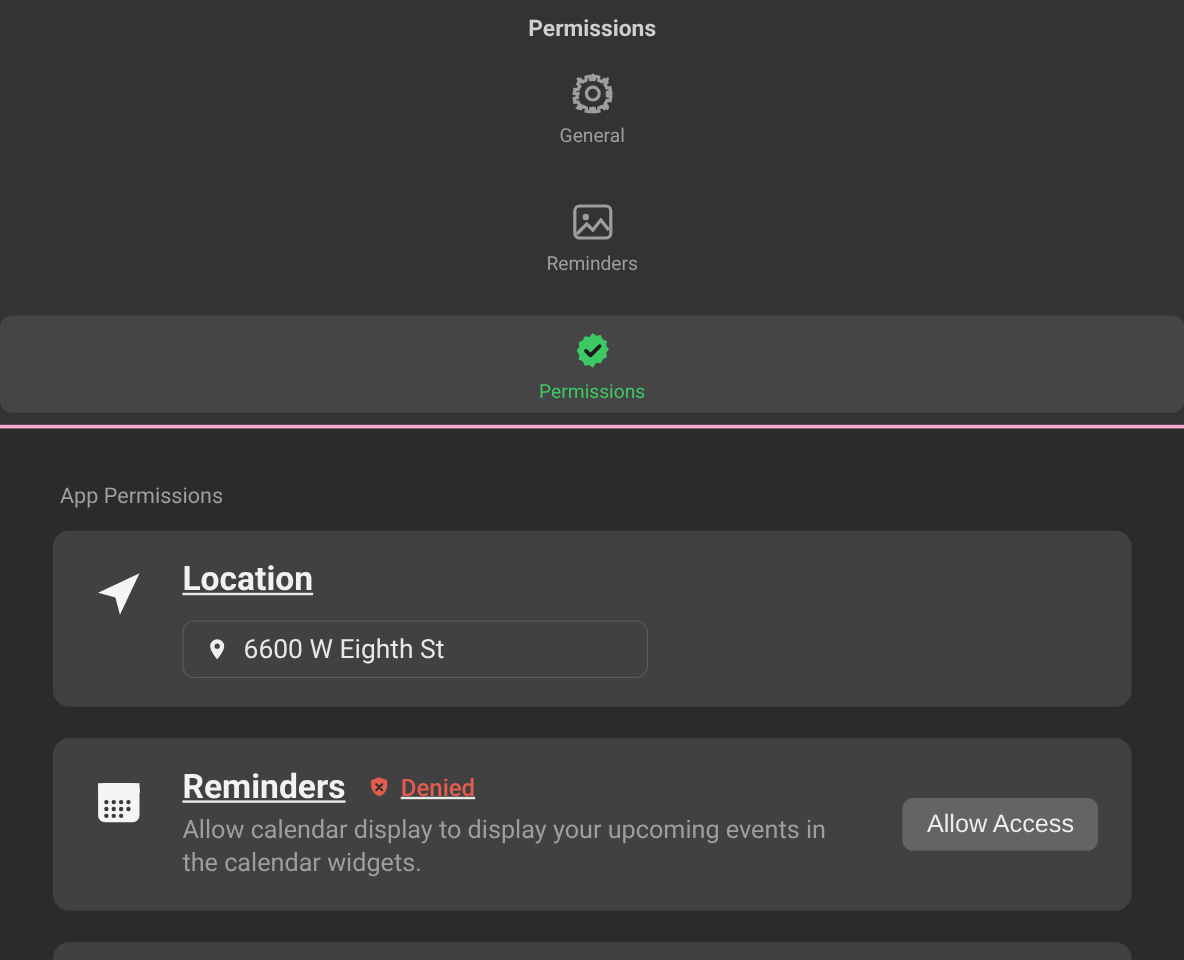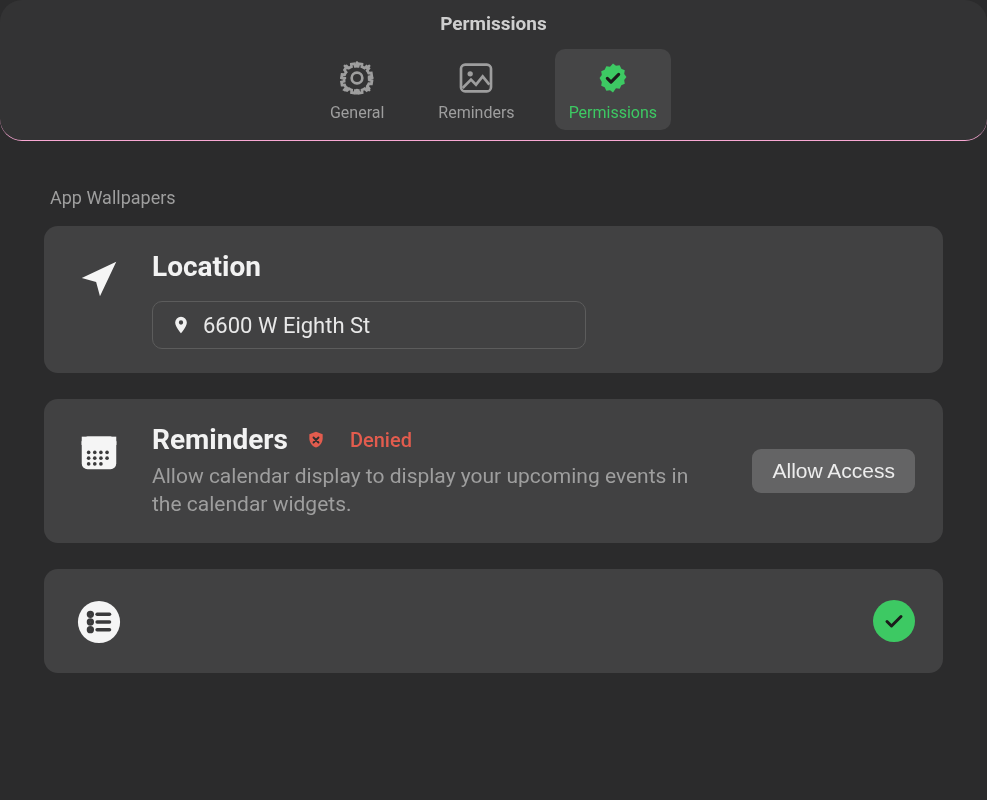"Permissions" .topbar { border-bottom: 1px solid #f9a8d4 -> 3px solid #f9a8d4; border-radius: 22px -> none }
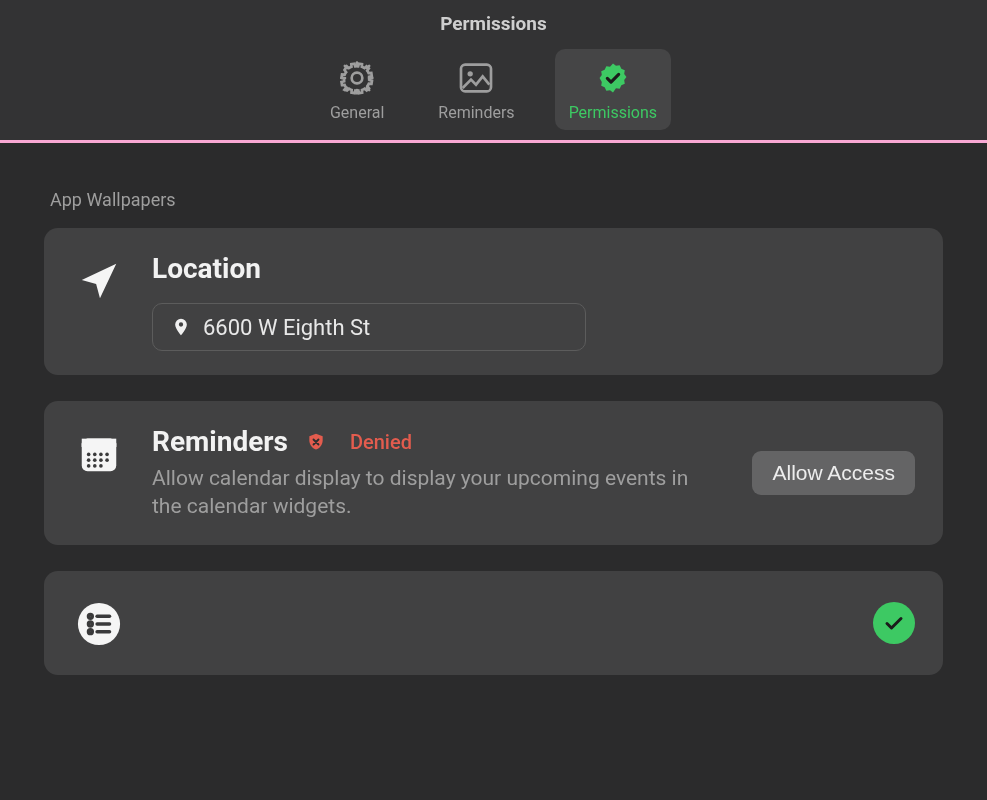"General" .tabs { flex-direction: none -> column }
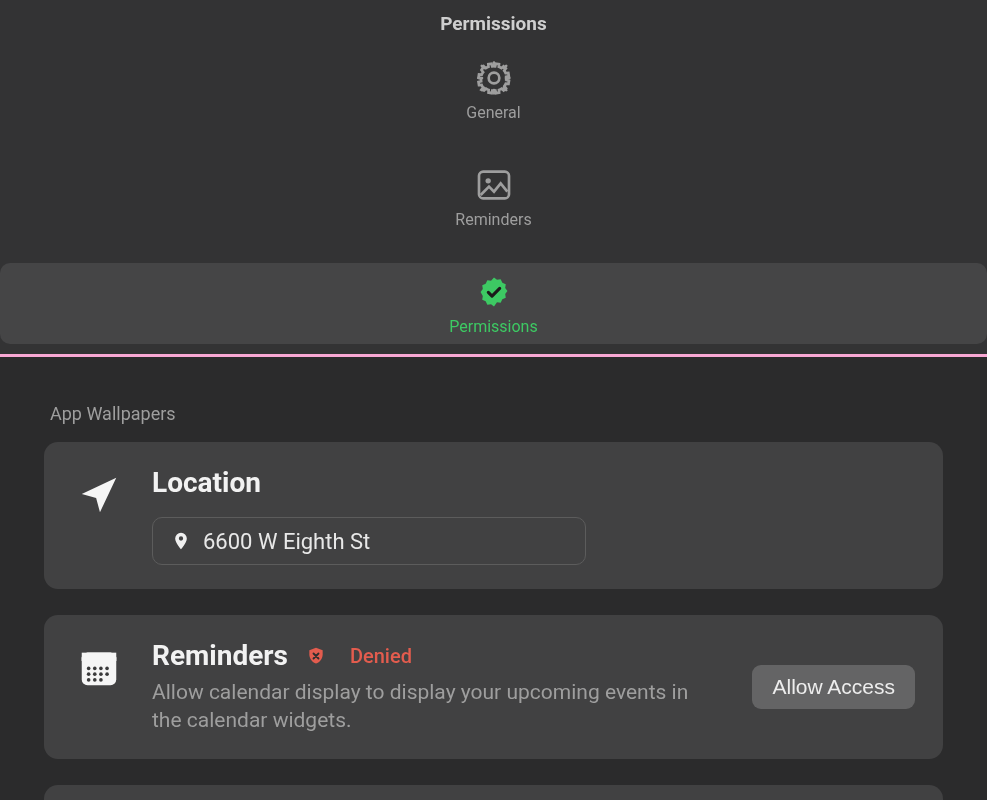"App Wallpapers" div.section-heading { text: Wallpapers -> Permissions }
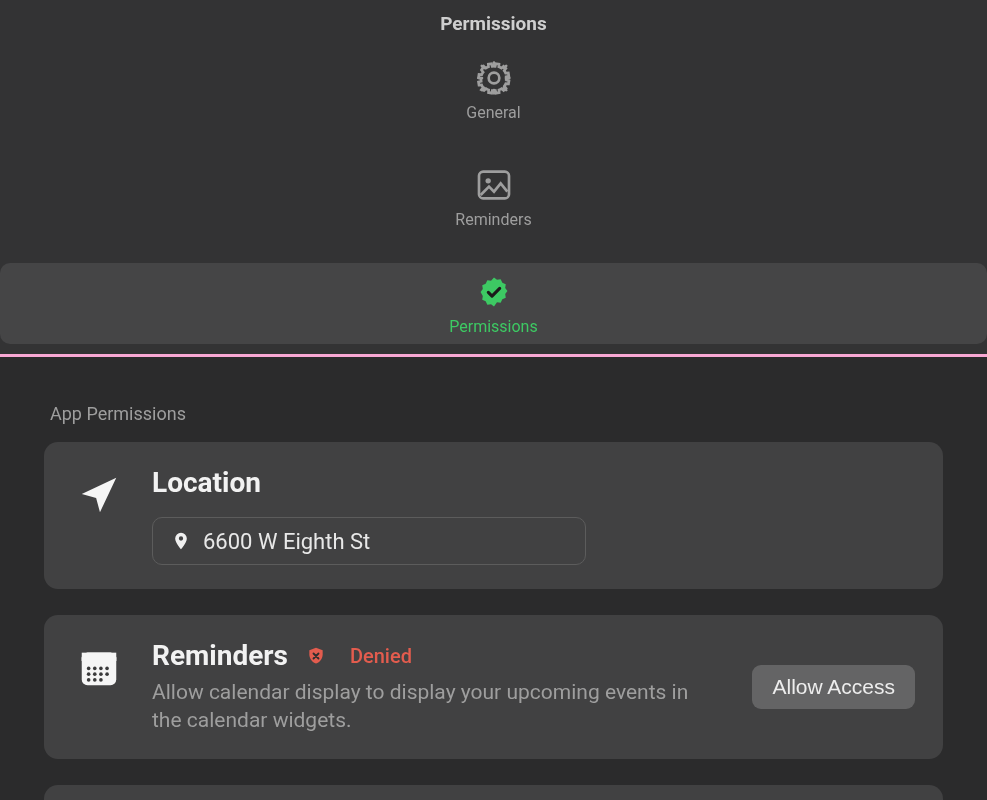"Location" .card-title-row { text-decoration: none -> underline }
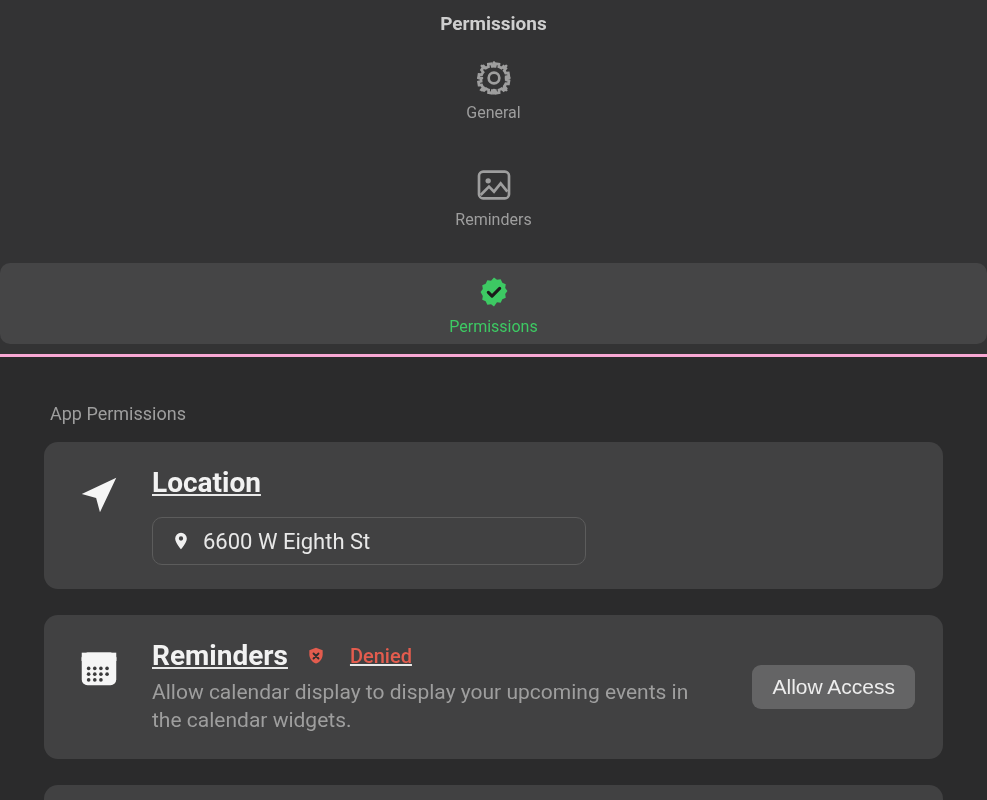"6600 W Eighth St" .loc-field { width: 434px -> 388px }
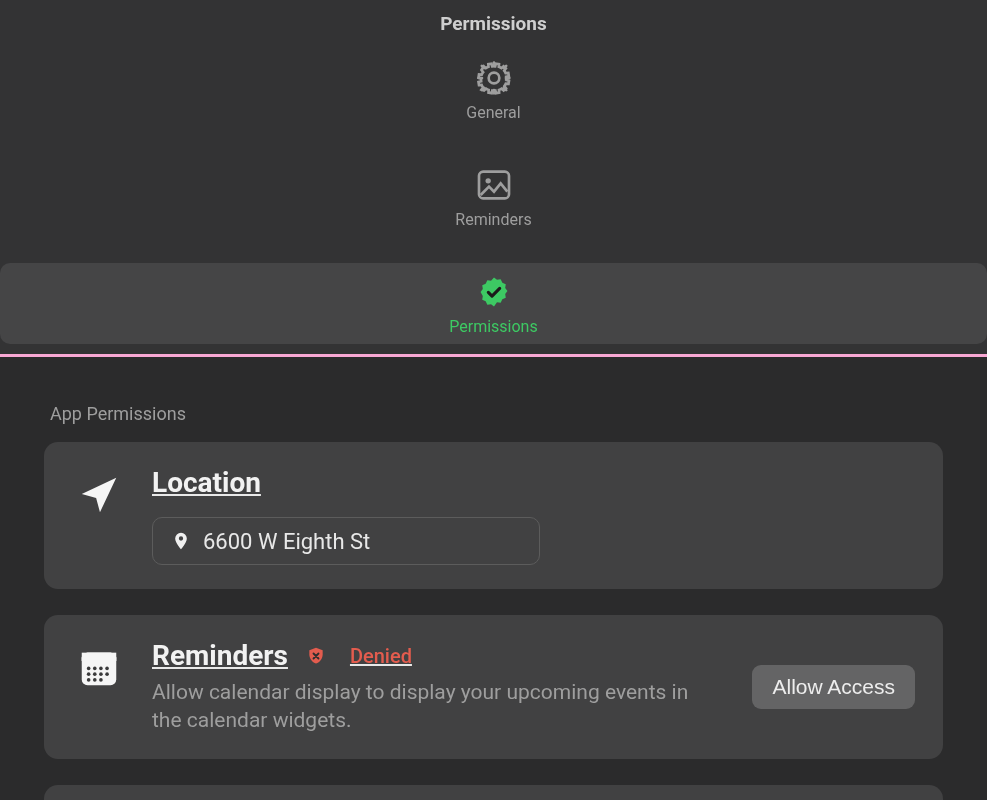"Denied" .status-denied { gap: 24px -> 8px }
